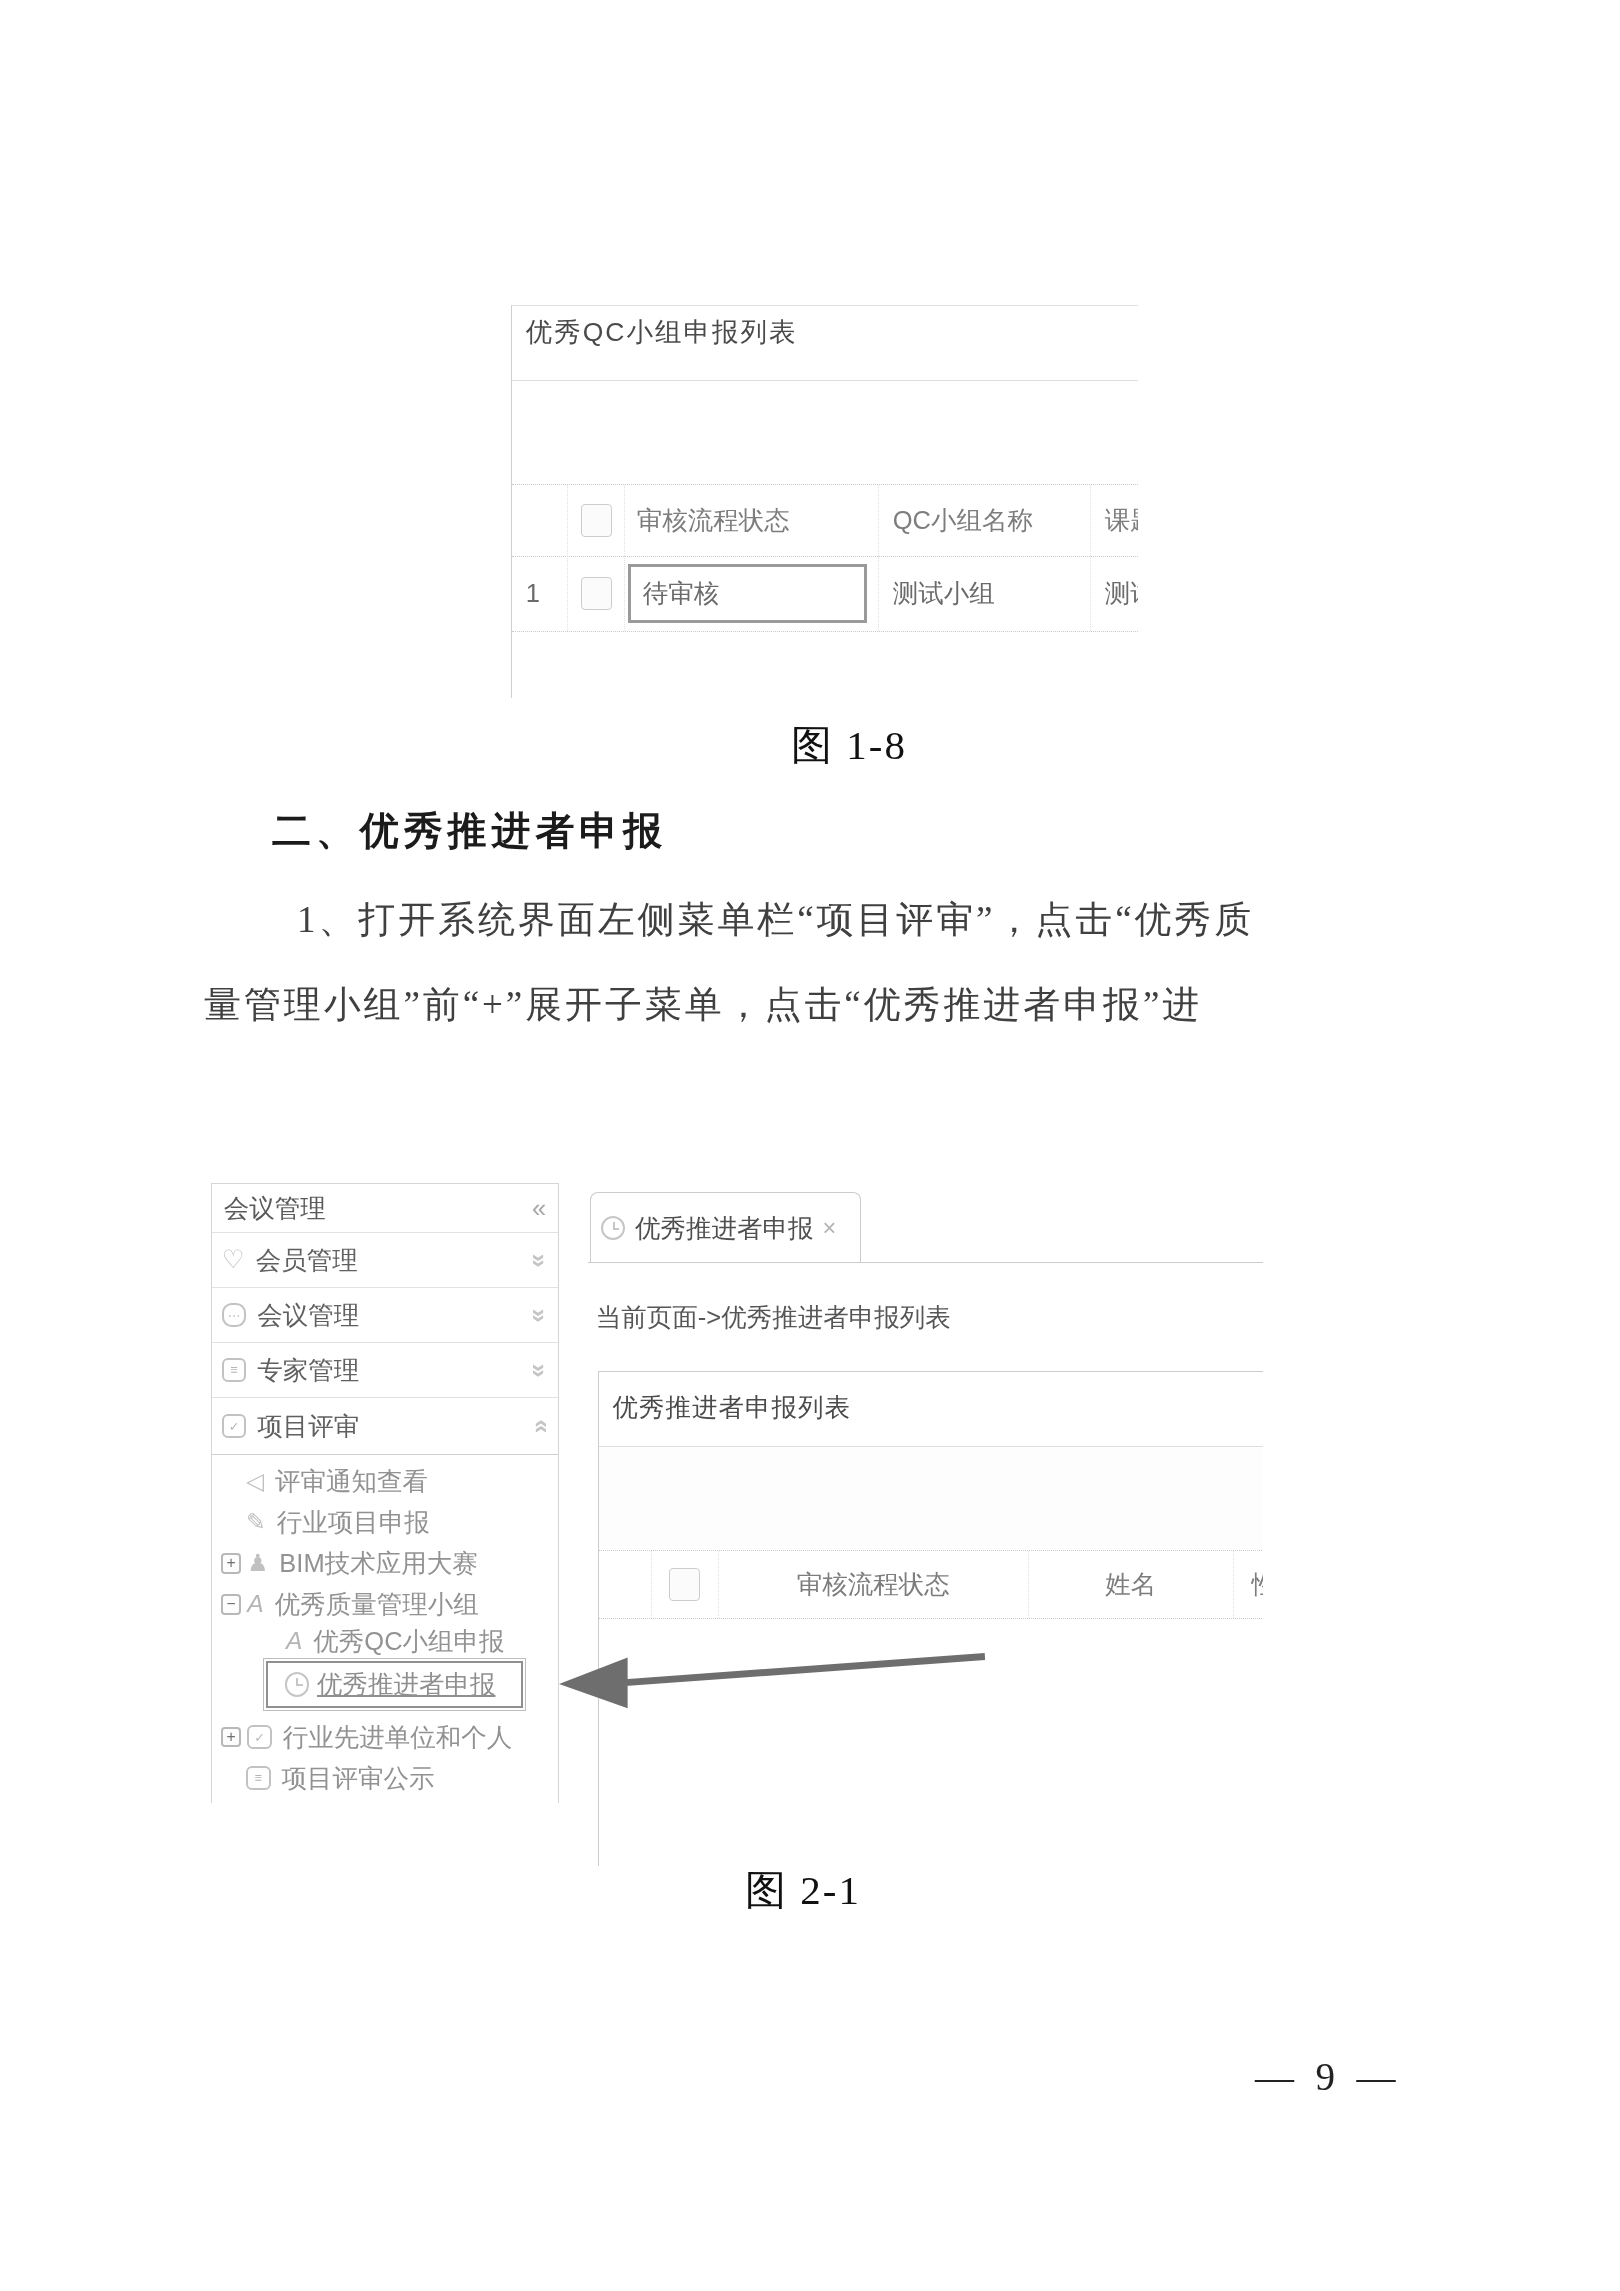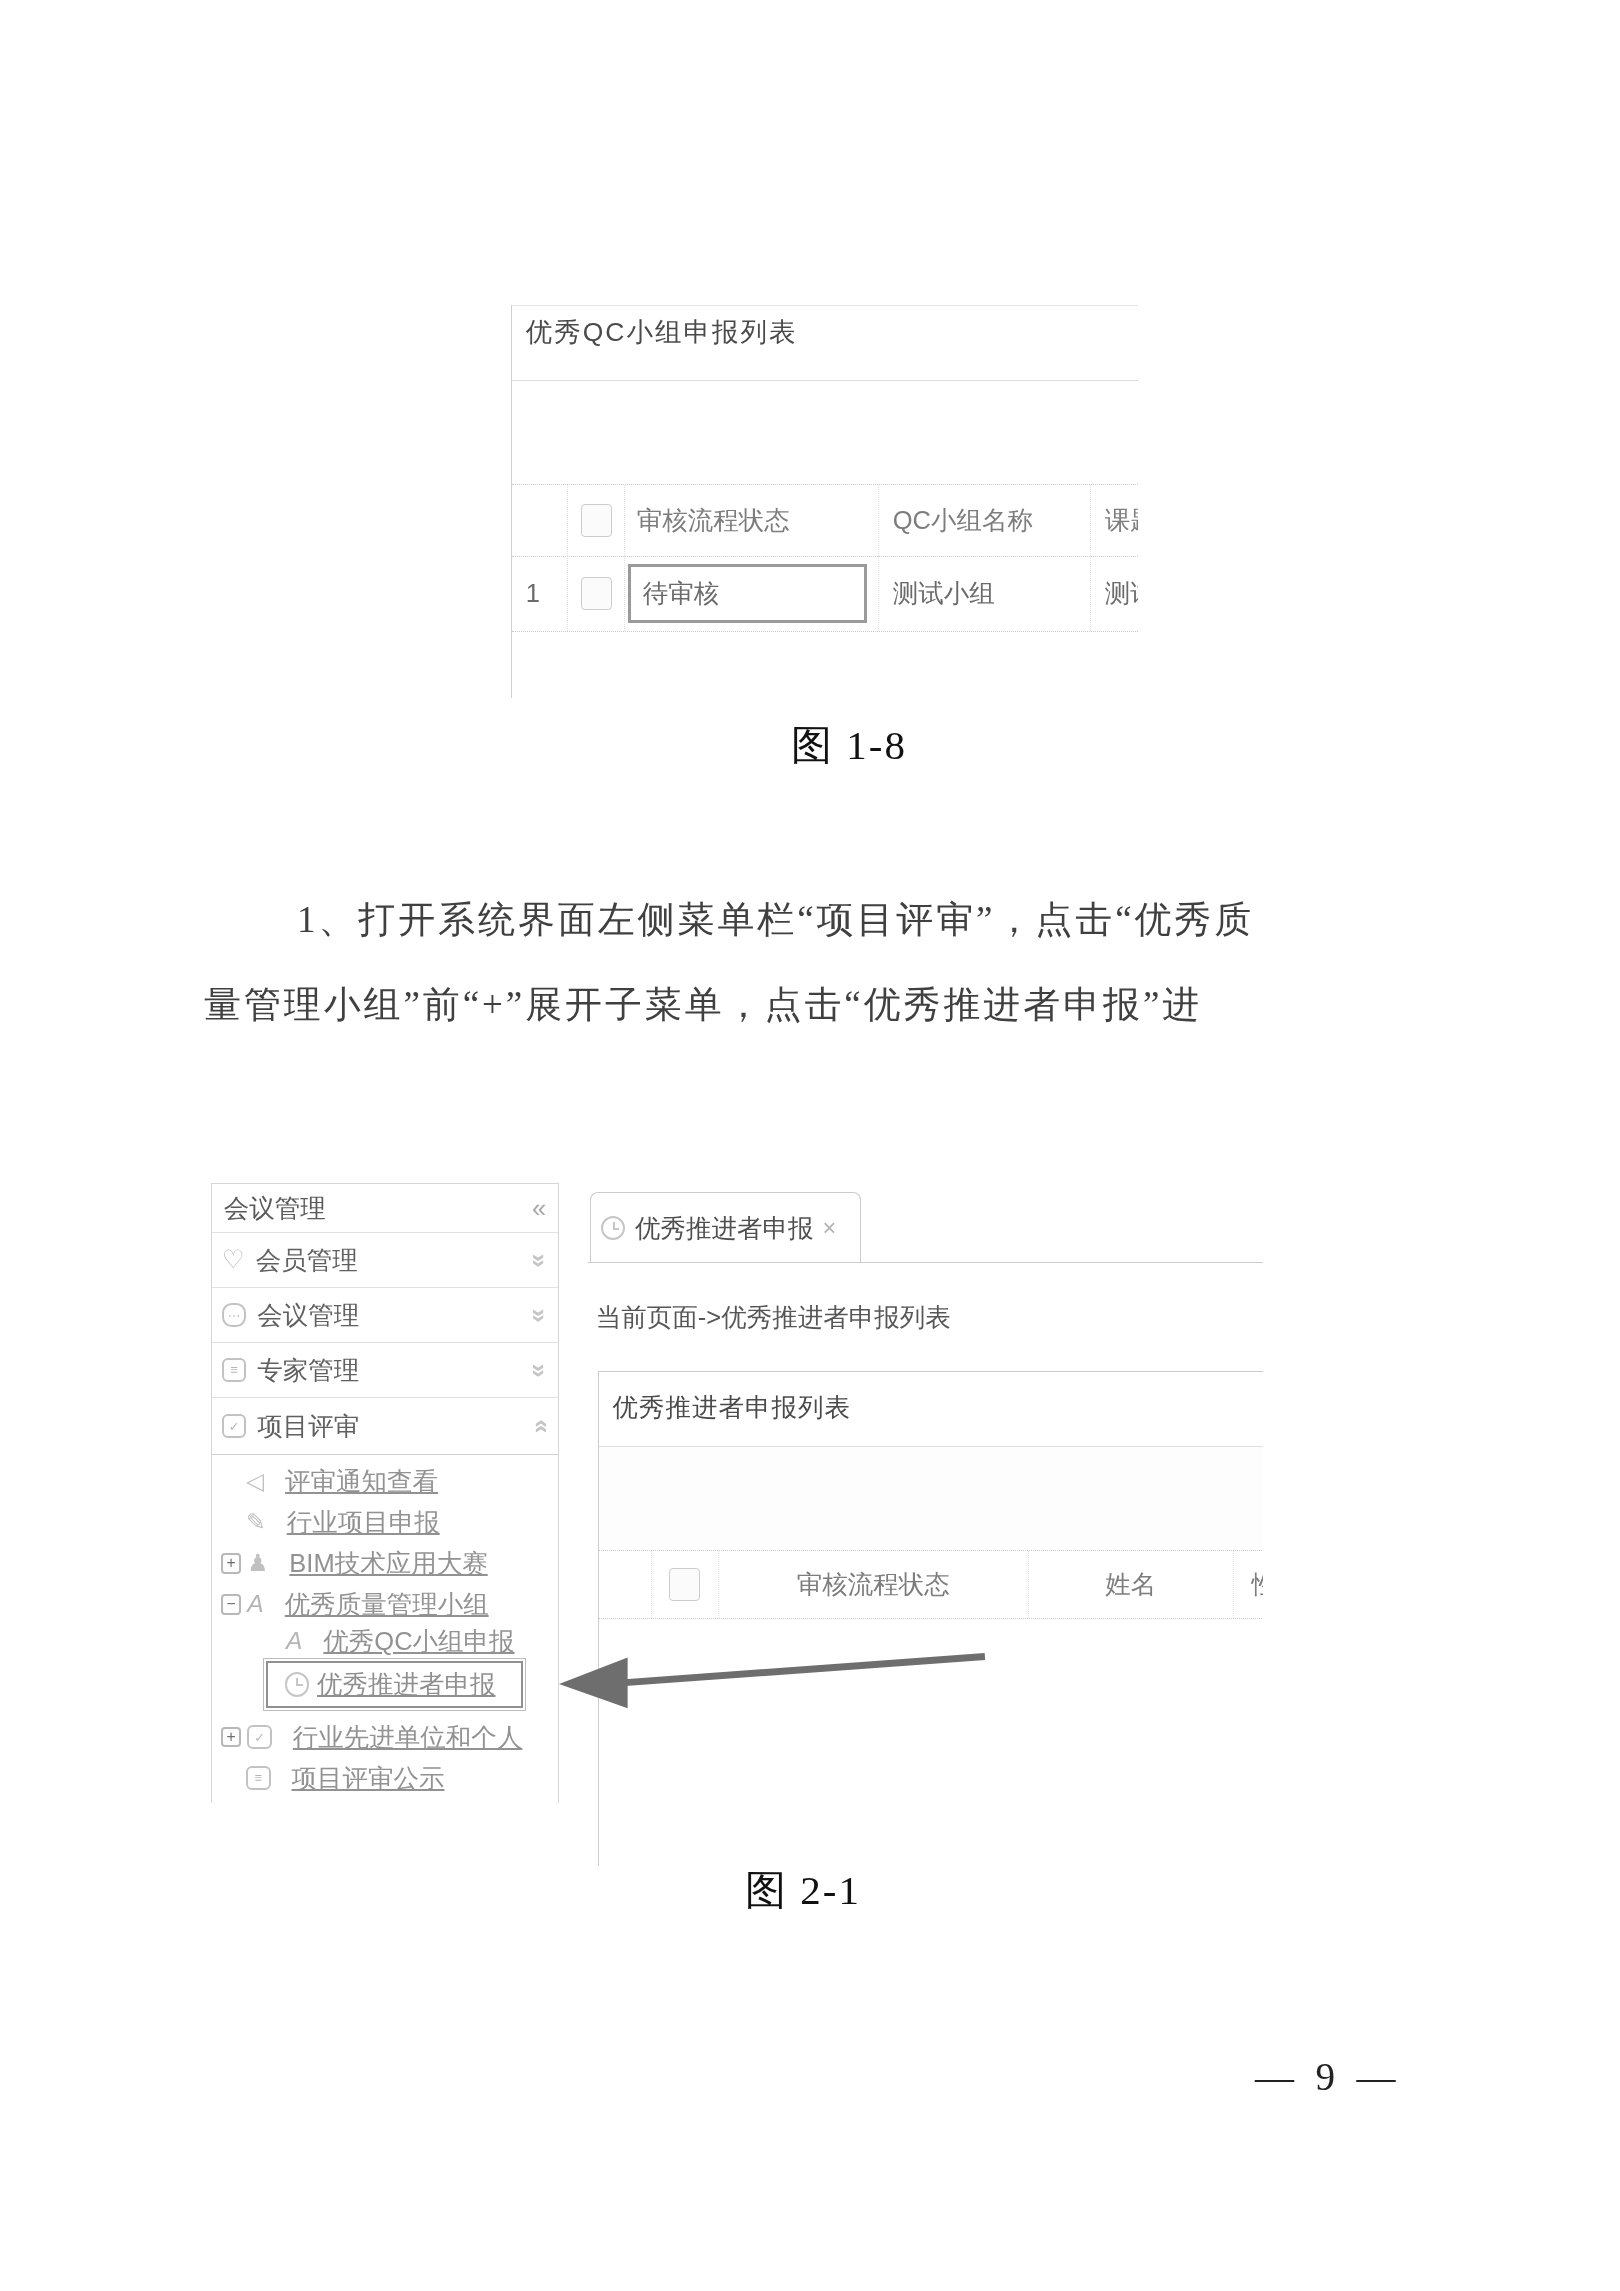"二、优秀推进者申报" div.abs { html: none -> <div>二、优秀推进者申报</div> }
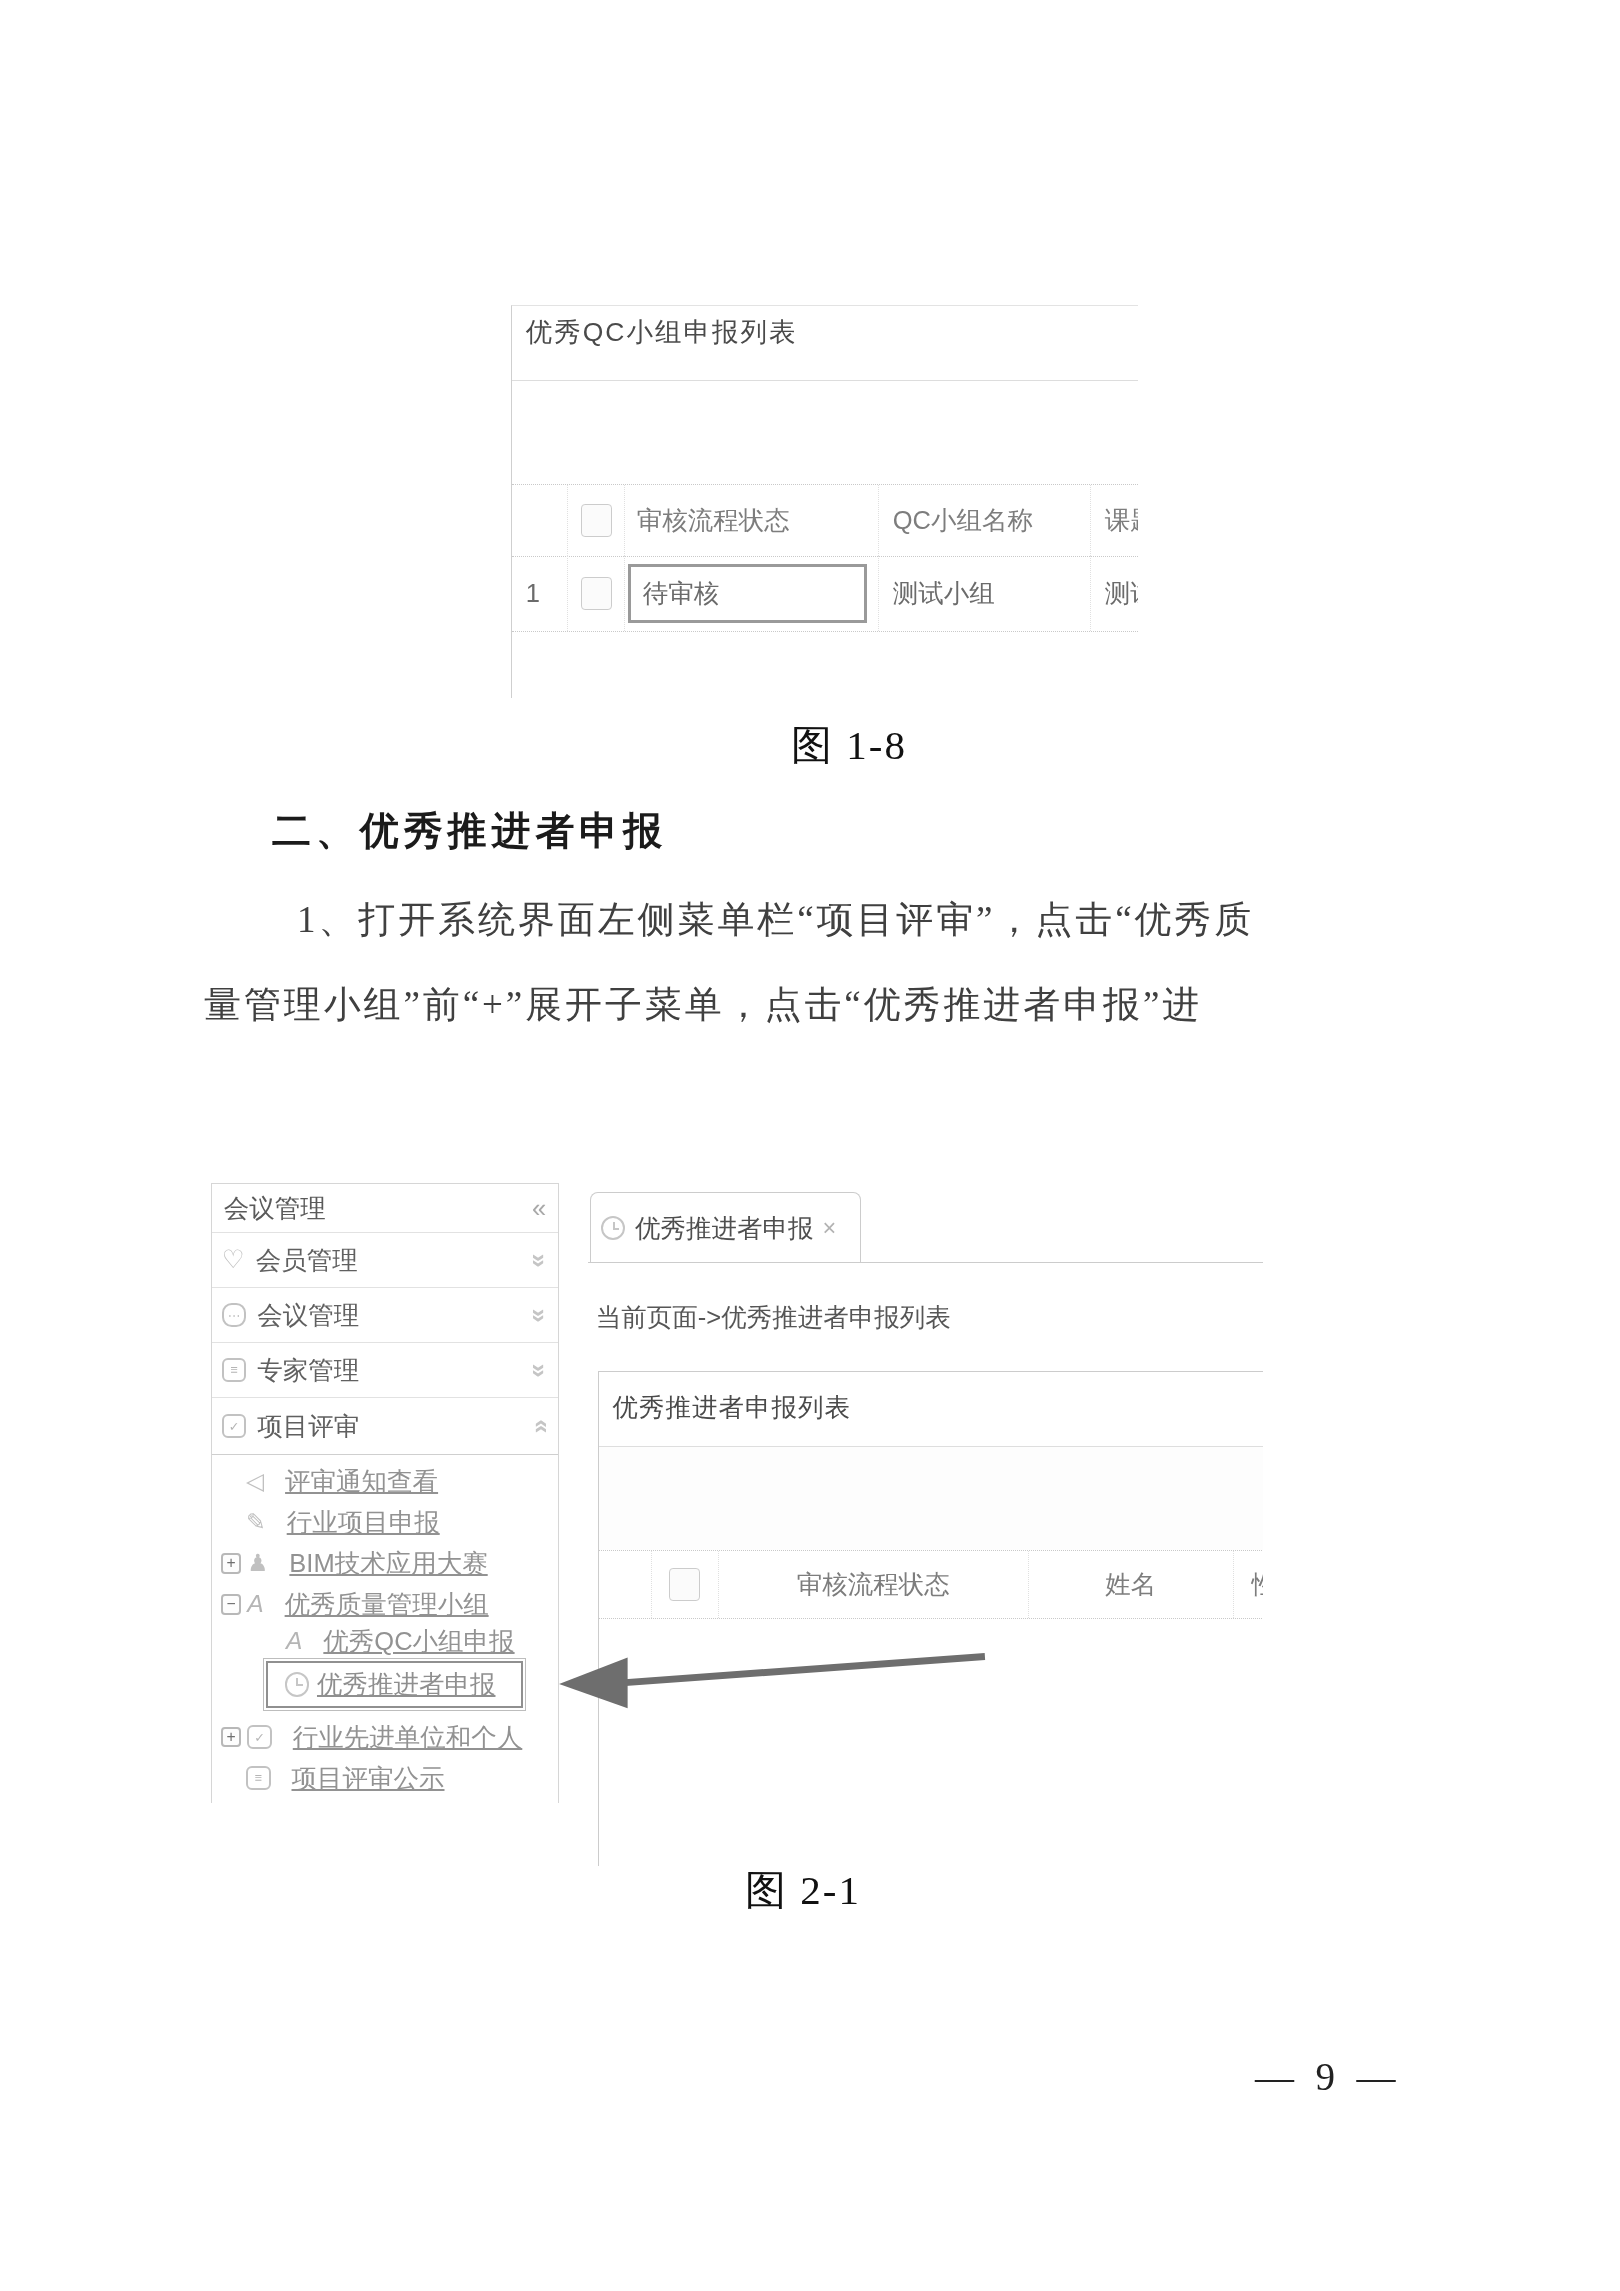"评审通知查看" .mitem .ml { margin-left: 21px -> 11px; text-decoration: underline -> none }
